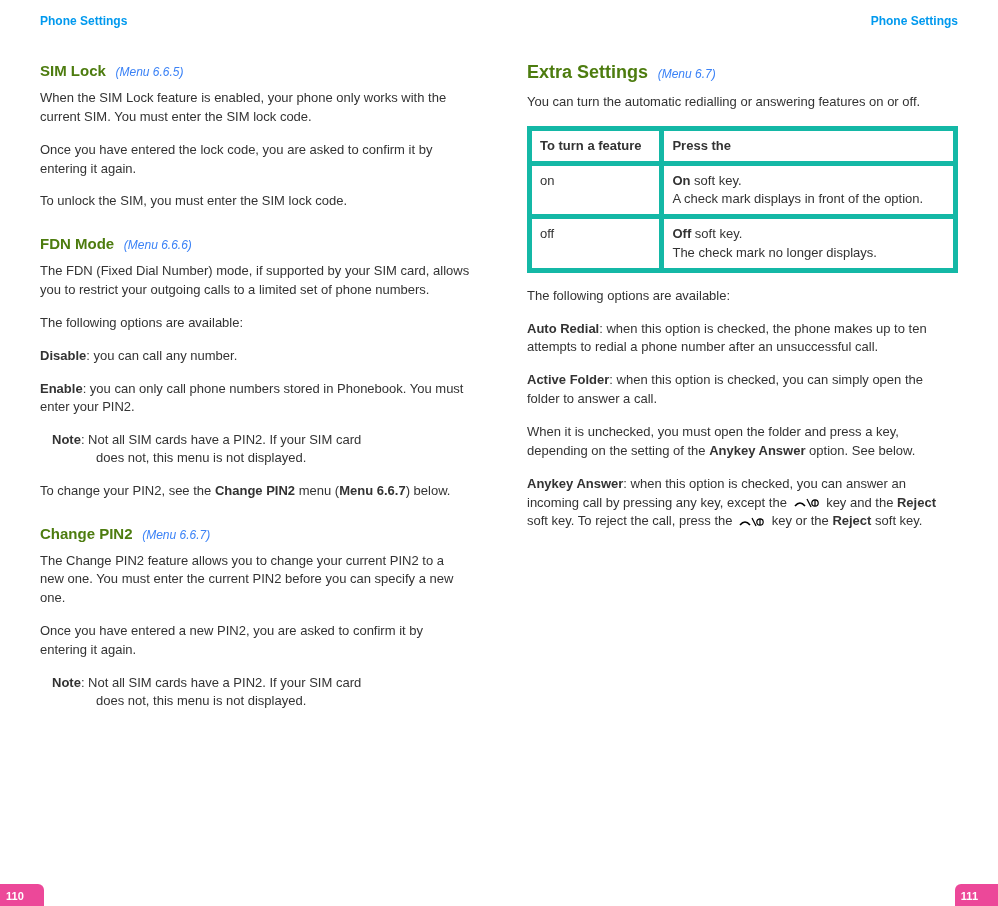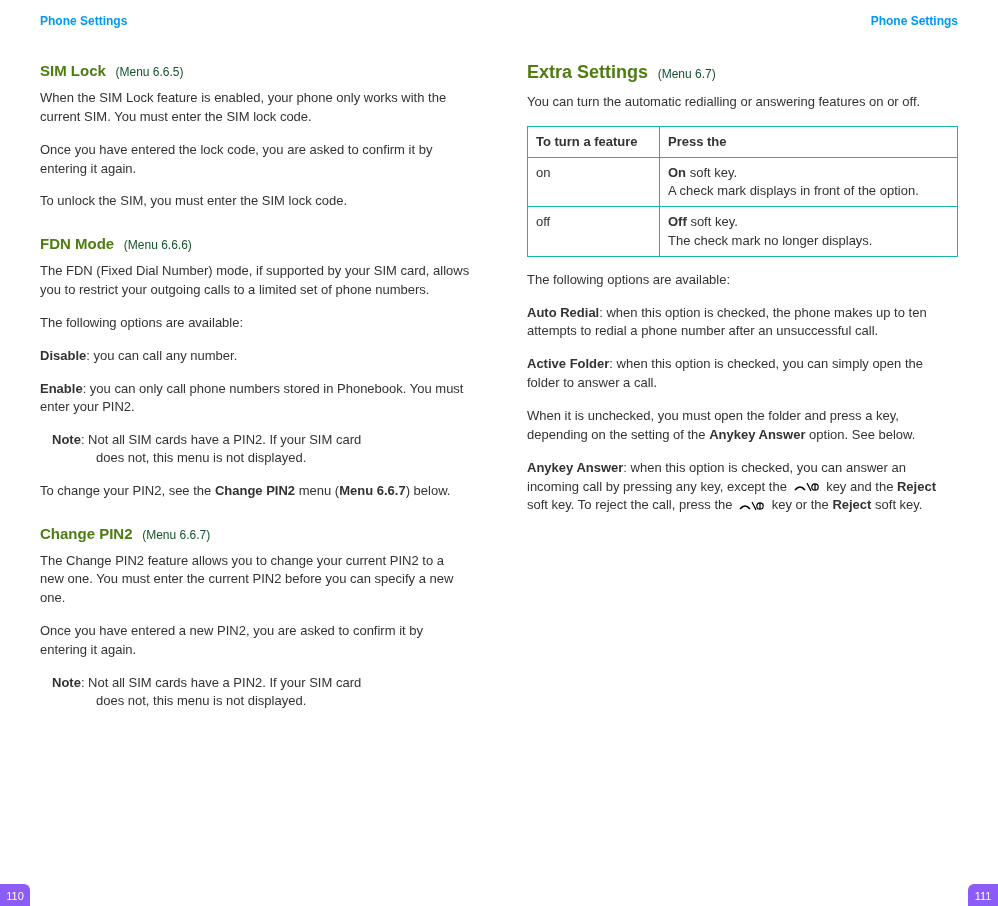"(Menu 6.6.5)" .h-menu { color: #14532d -> #3b82f6; font-style: none -> italic }
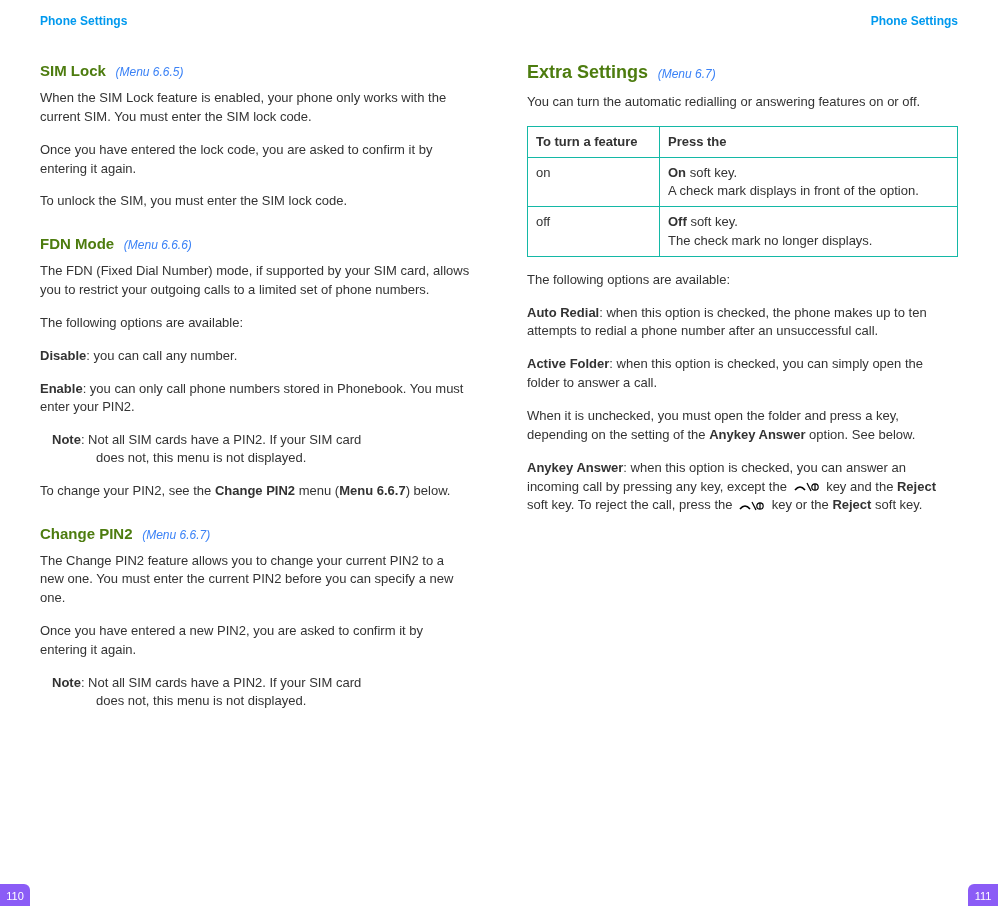"To turn a feature" table.feature th, table.feature td { border: 1px solid #14b8a6 -> 5px solid #14b8a6 }
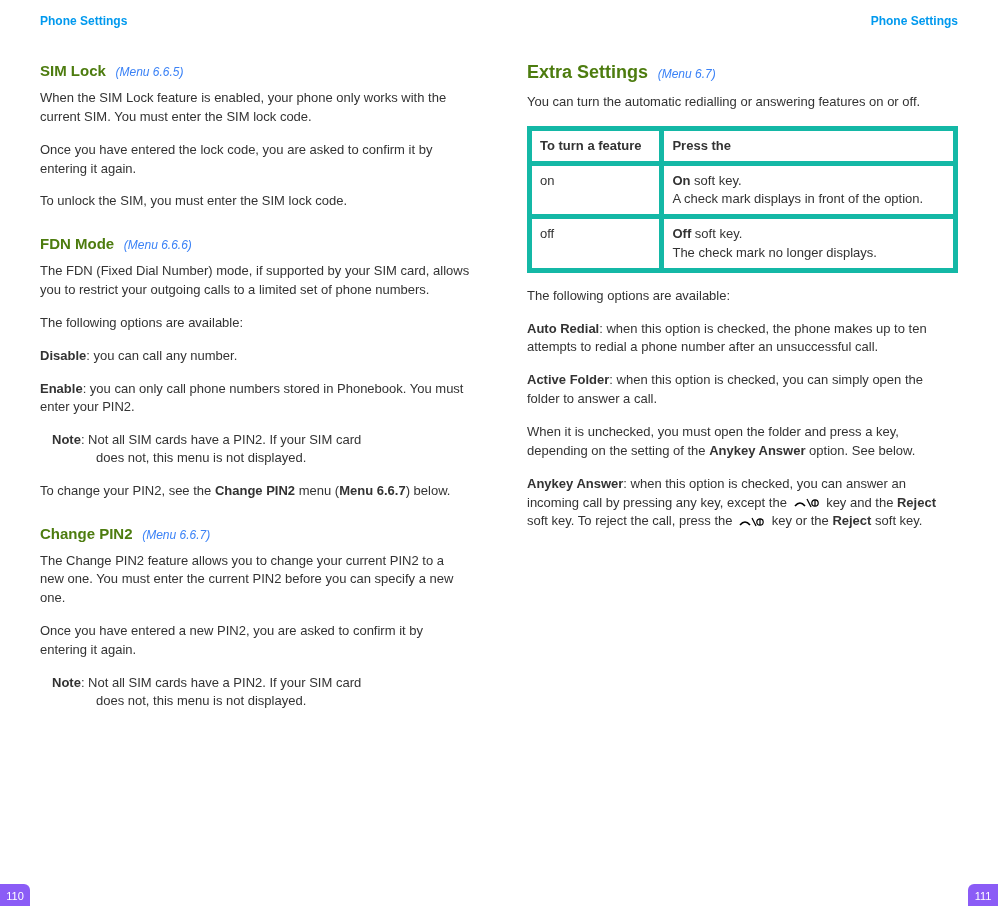"110" .page-num { background: #8b5cf6 -> #ec4899; font-weight: normal -> bold; padding: 6px 6px 4px 6px -> 6px 20px 4px 6px }
